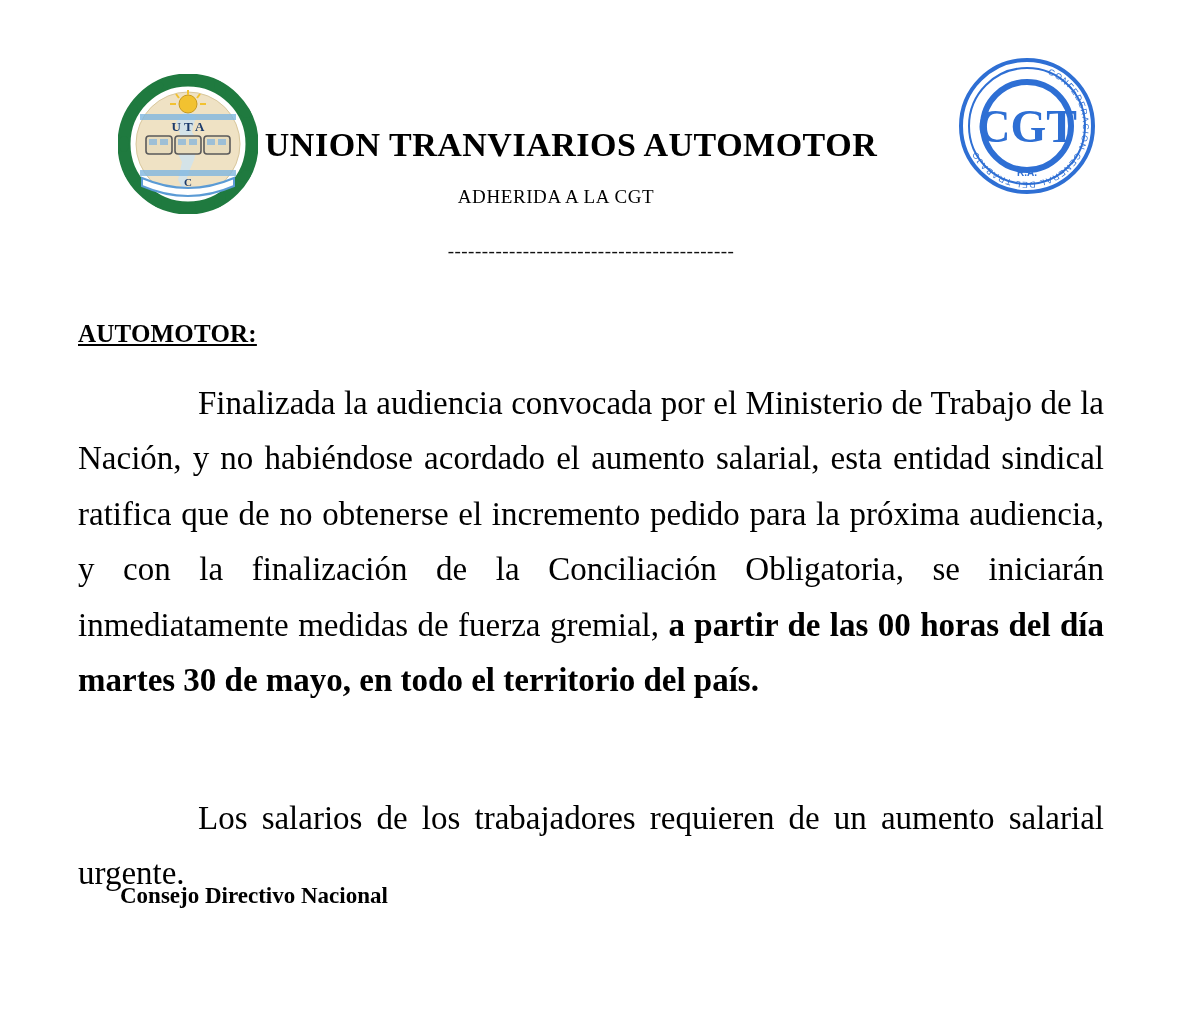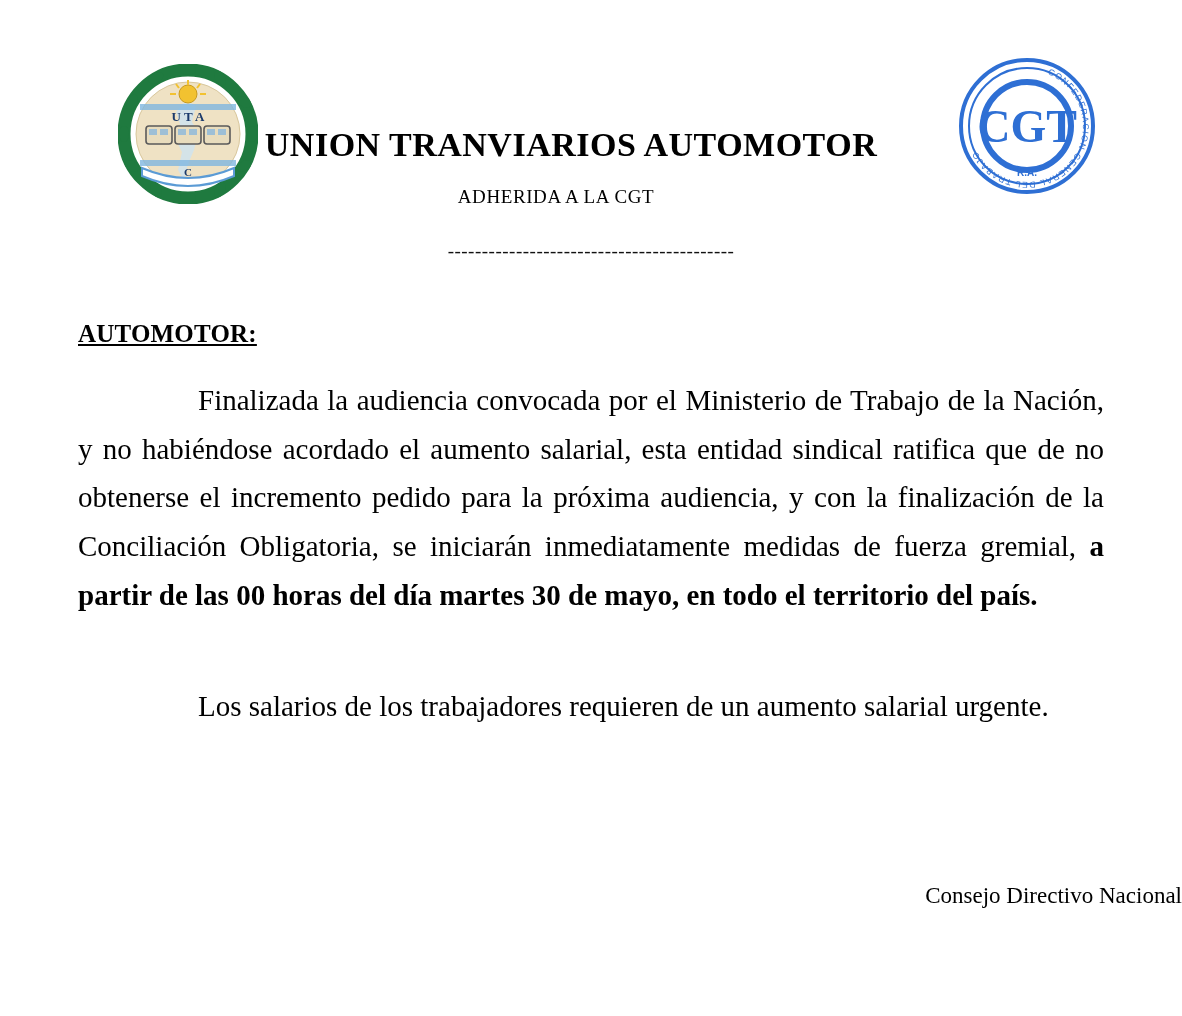"U T A" .uta-logo { top: 64px -> 74px }
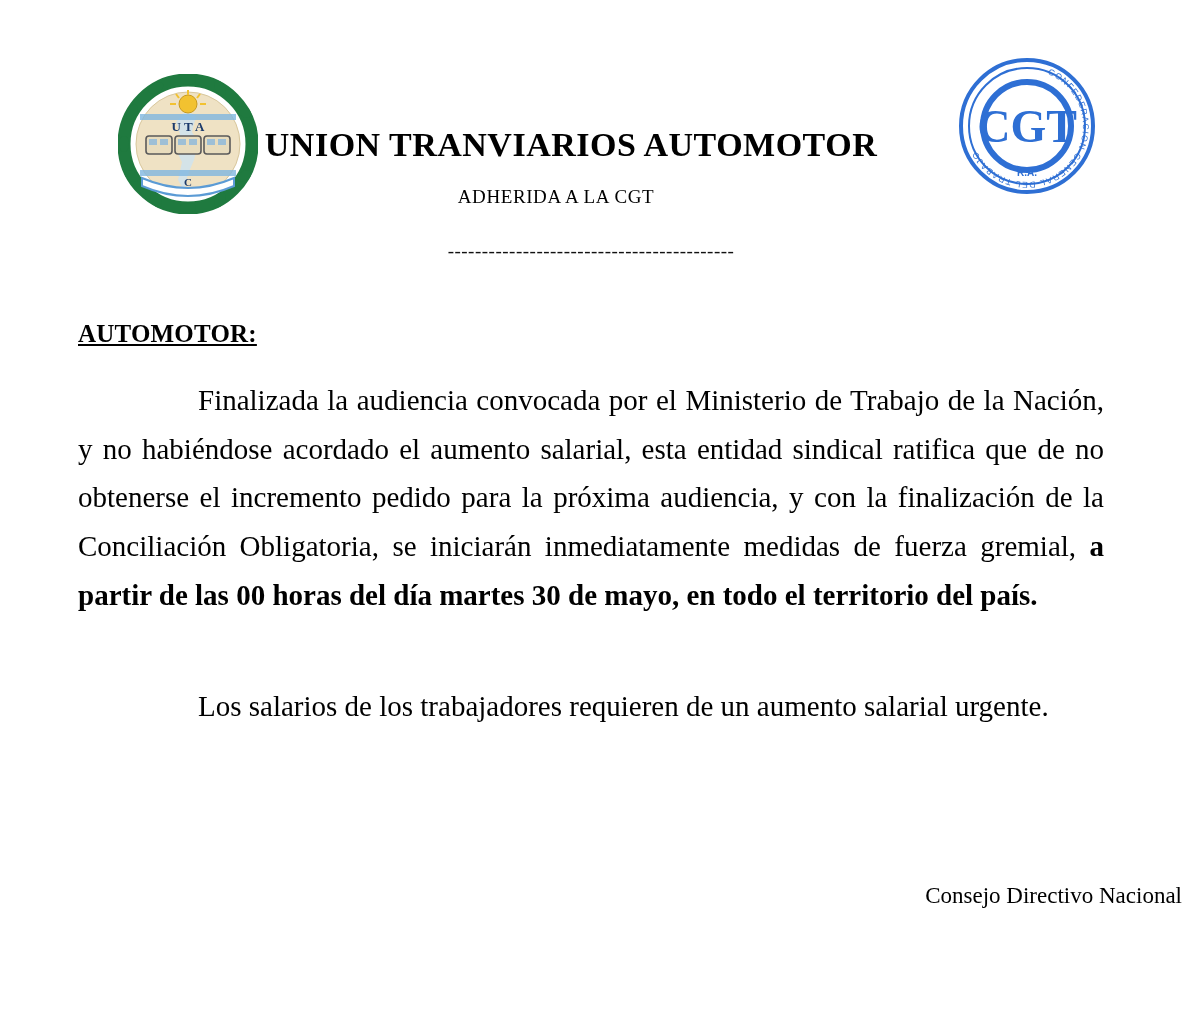"Finalizada la audiencia convocada por" .para { font-size: 29px -> 33px }
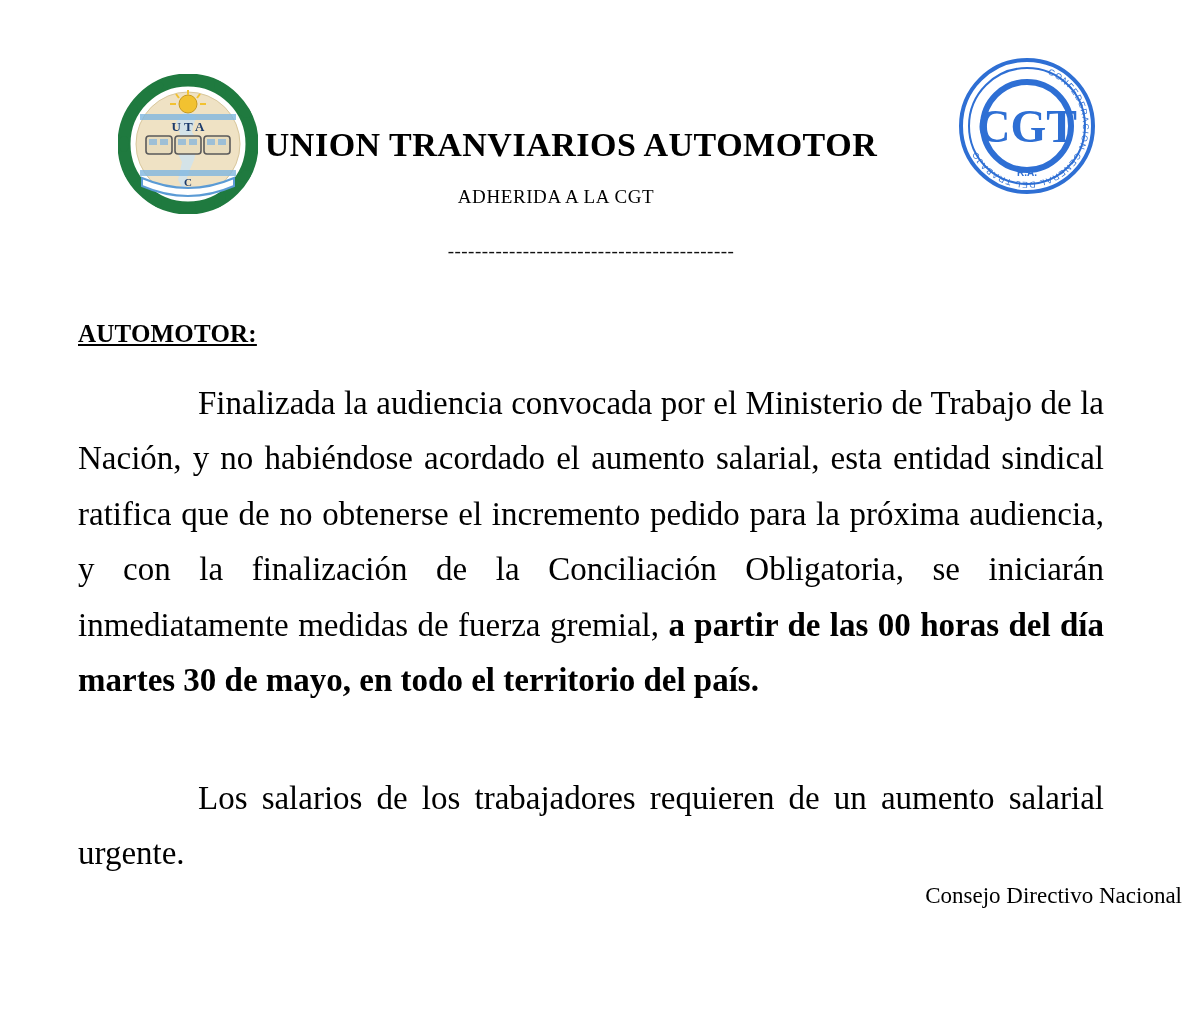"Los salarios de los trabajadores" .para.second { margin-top: 62px -> 82px }
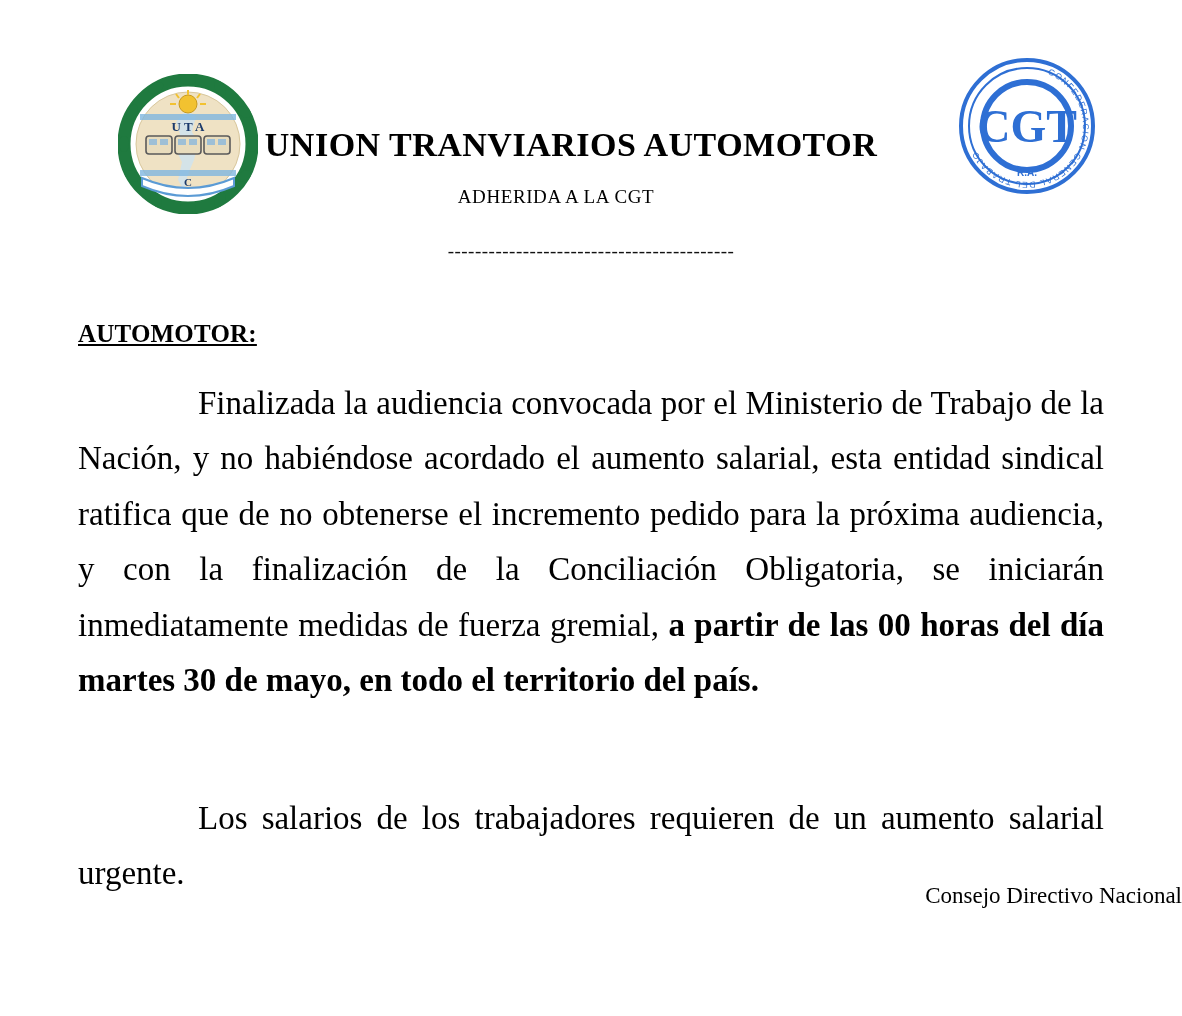"Consejo Directivo Nacional" .signature { font-weight: normal -> bold; padding-left: 84px -> 120px; text-align: right -> left }
